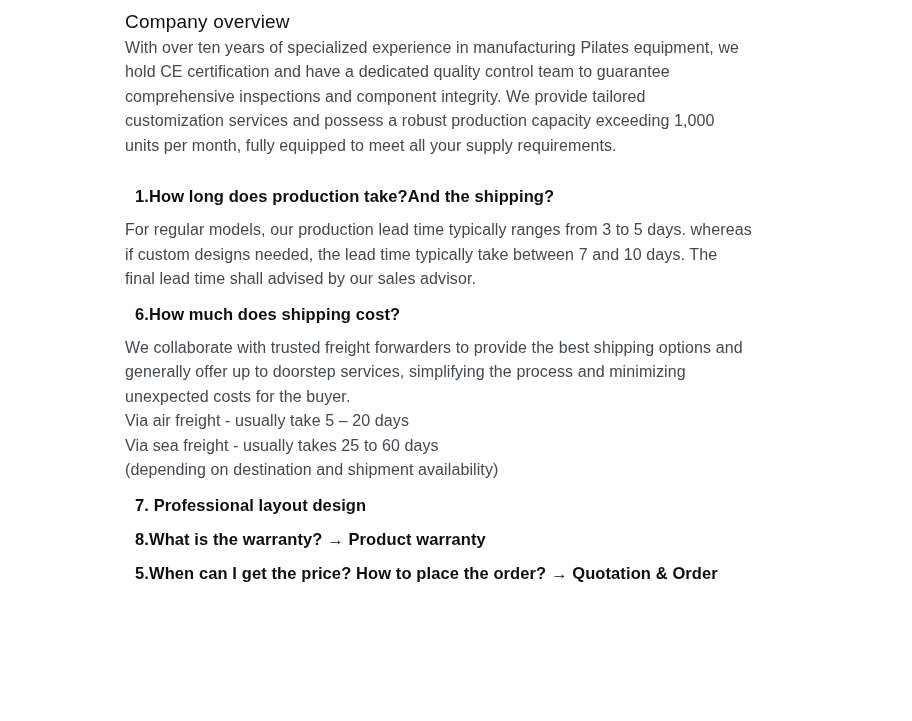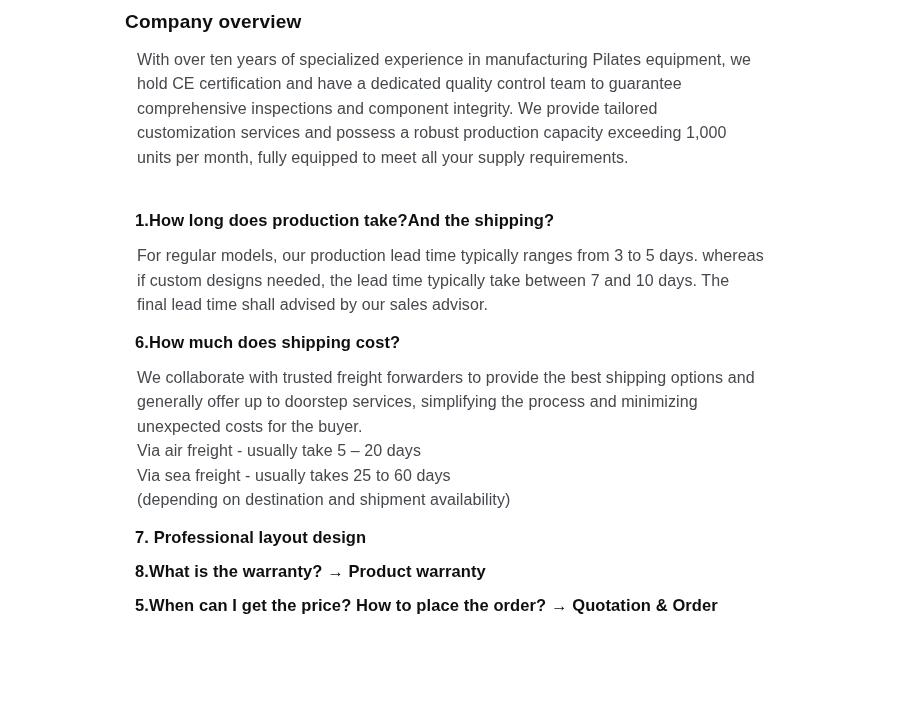"Company overview" .page-title { font-weight: 700 -> 400 }
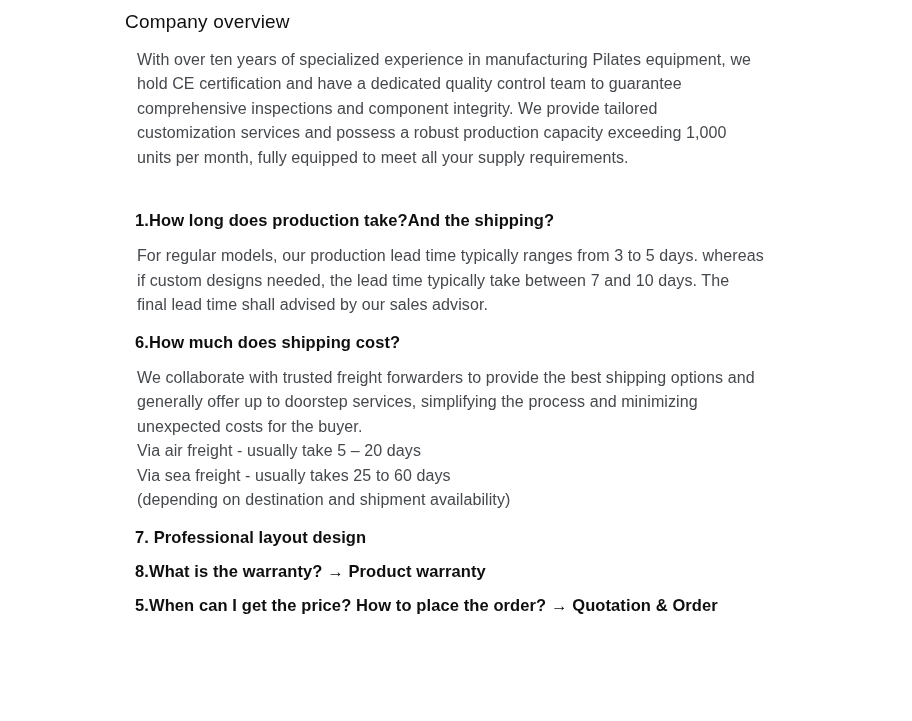"With over ten years of" .para { margin: 12px -> 0 }
